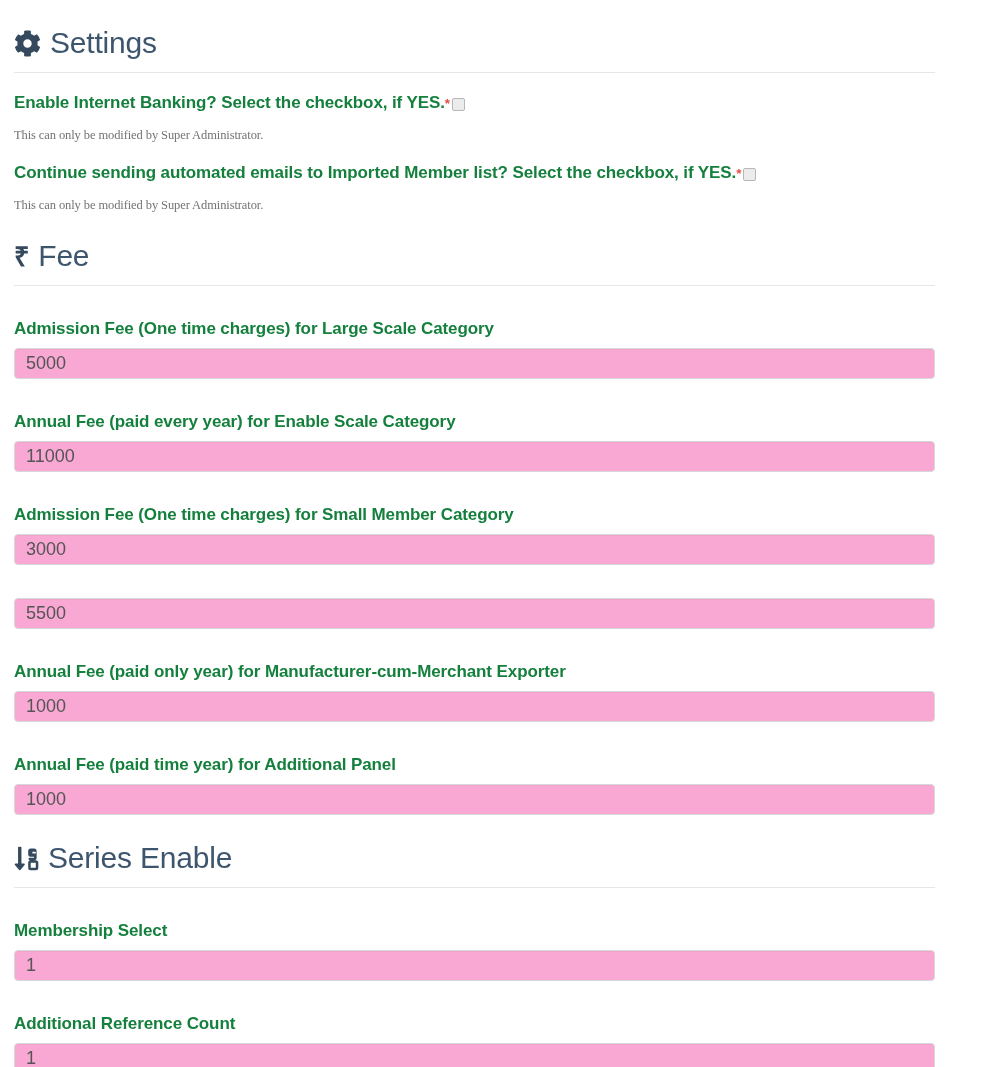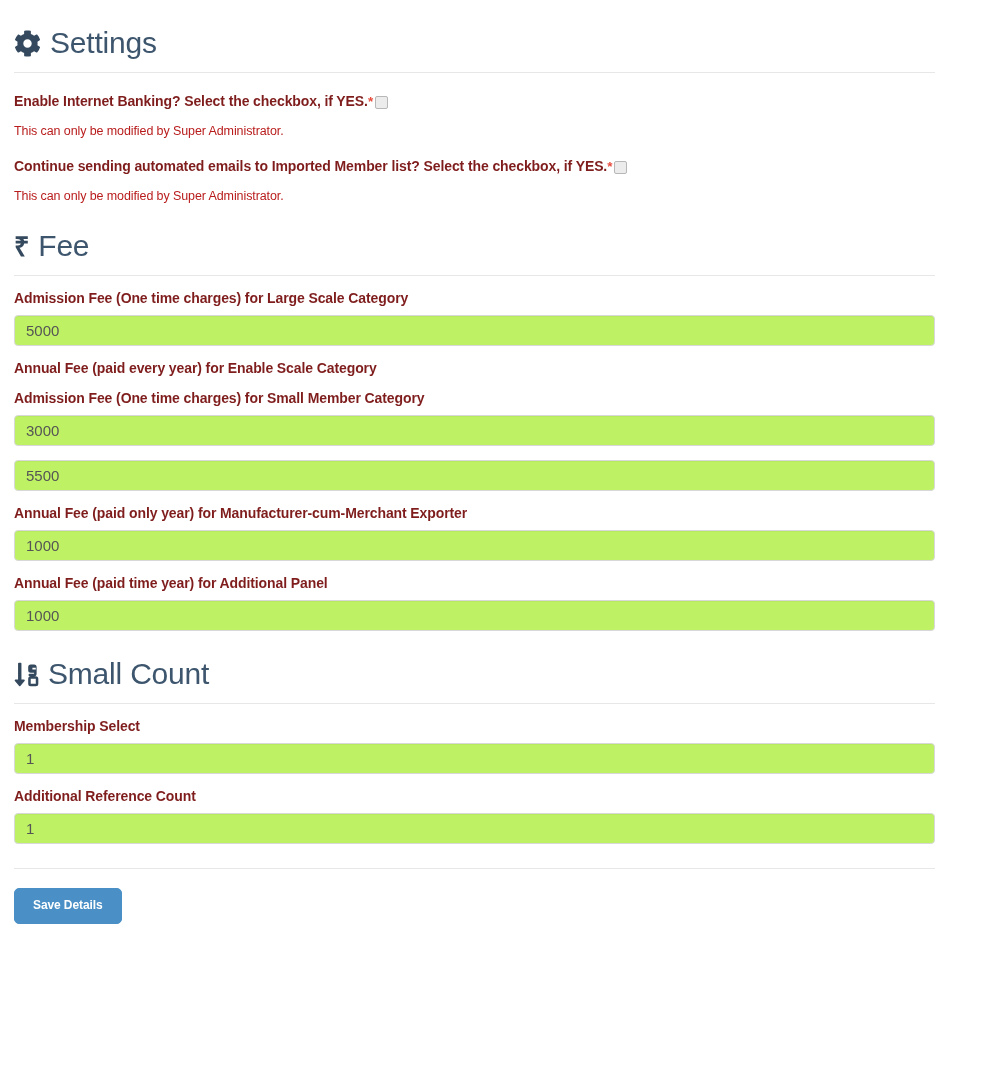"Enable Internet Banking? Select the" .field-label, .check-label { color: #7f1d1d -> #15803d; font-size: 14px -> 17px }
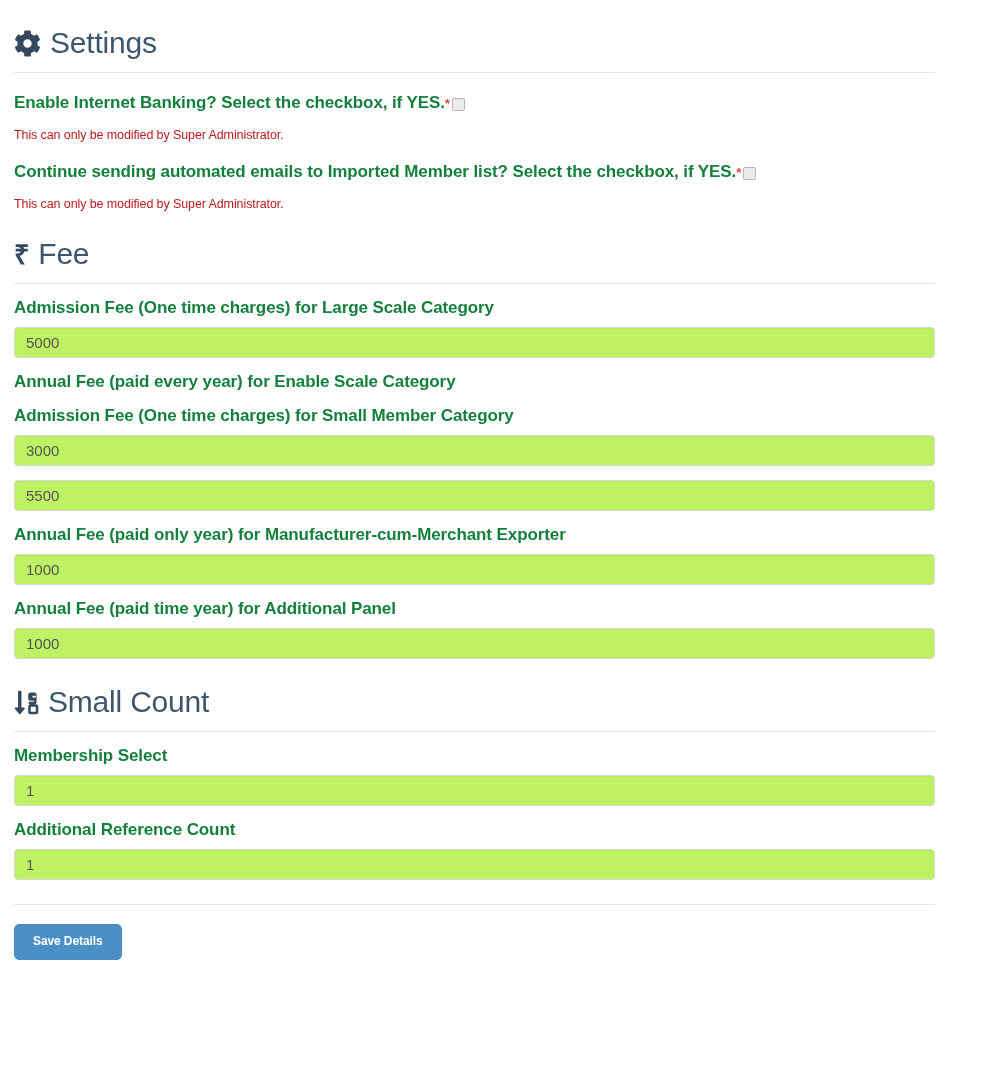"This can only be modified" .helper-text { color: #b91c1c -> #737373; font-family: none -> Liberation Serif, serif }
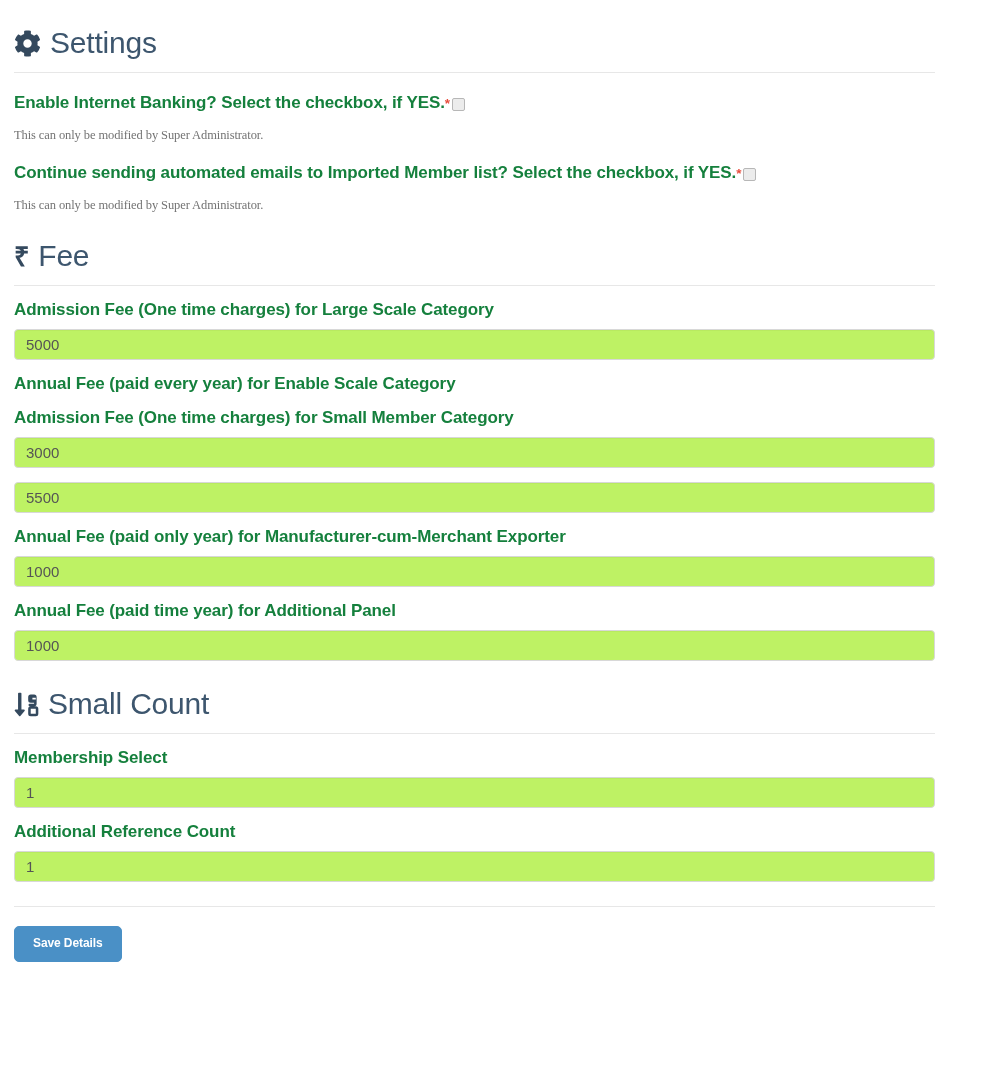"Admission Fee (One time charges)" .form-group { margin-top: 14px -> 33px }
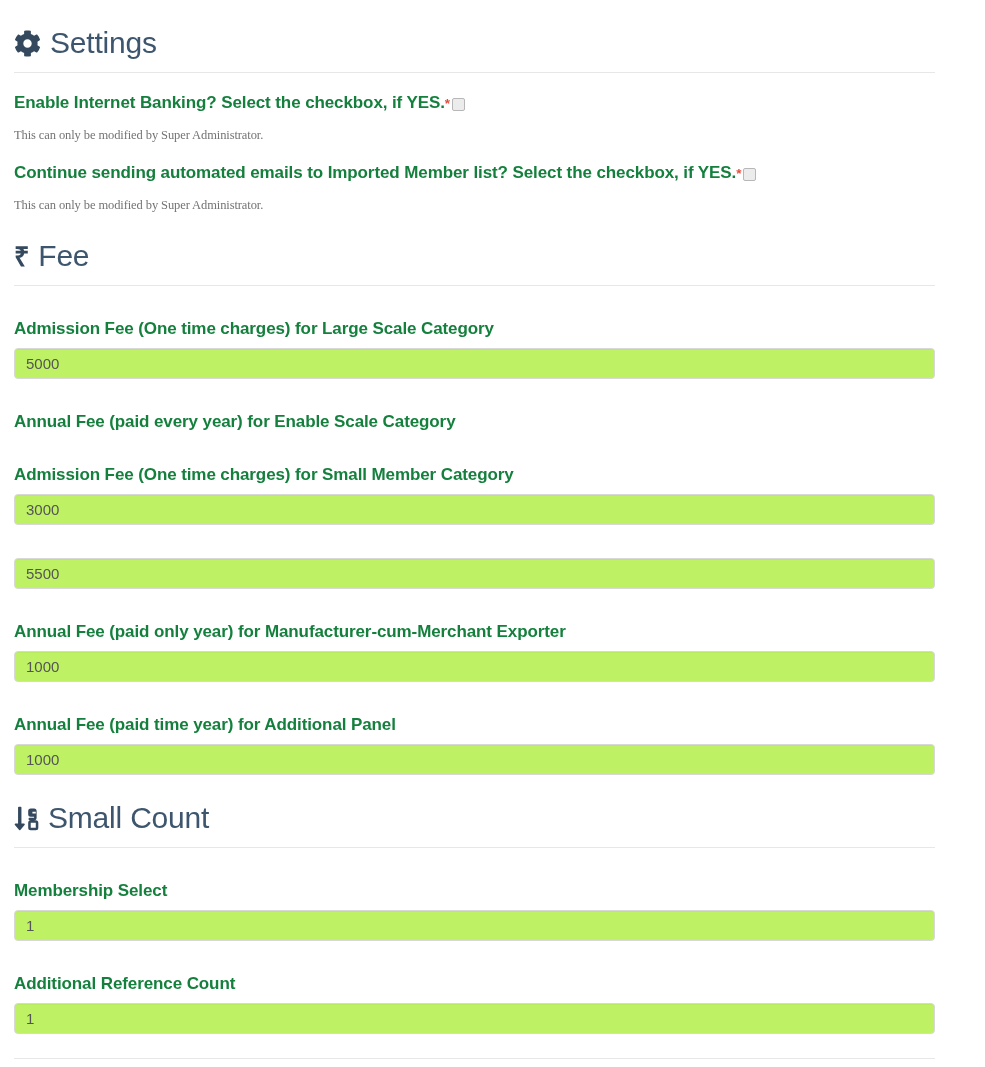"5000" .form-control { background: #bef264 -> #f9a8d4; font-size: 15px -> 18px }
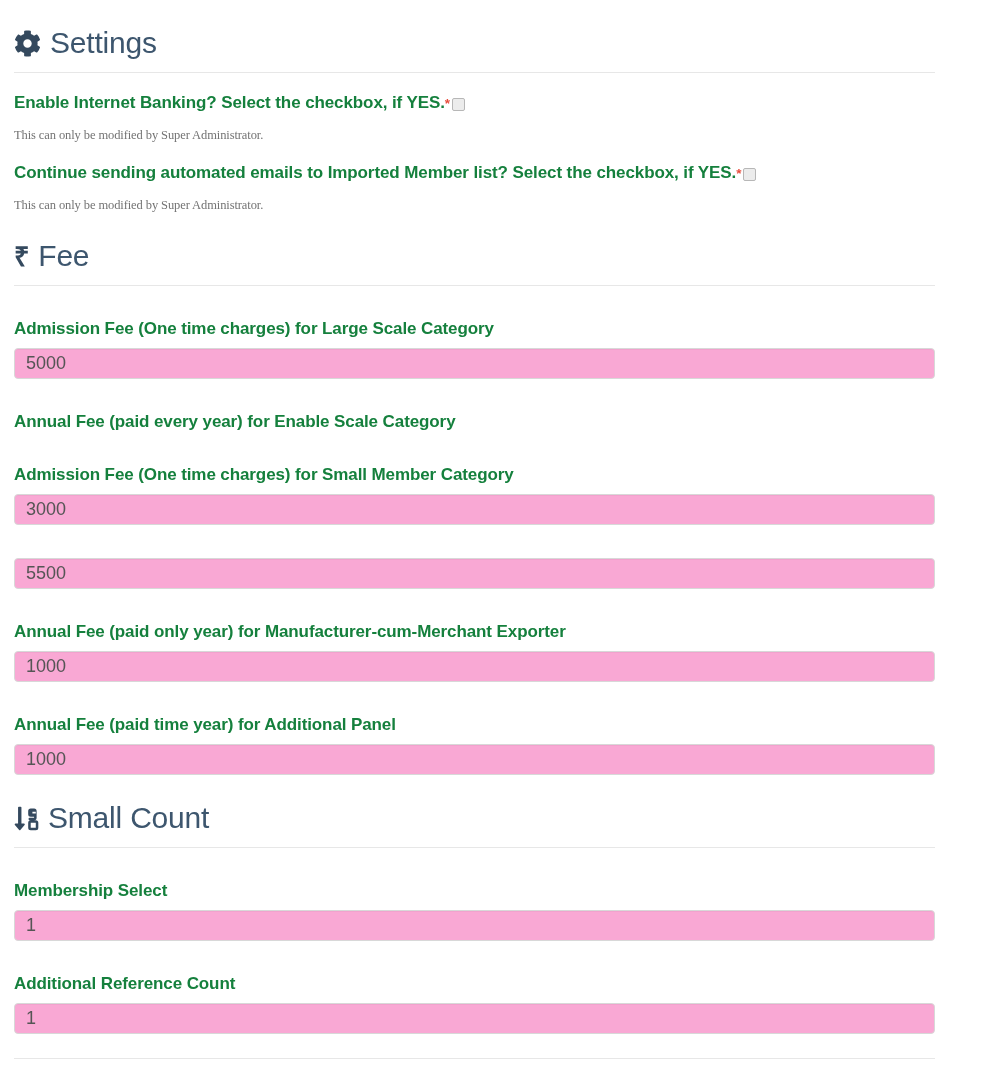"11000" input.form-control { html: none -> <input> }
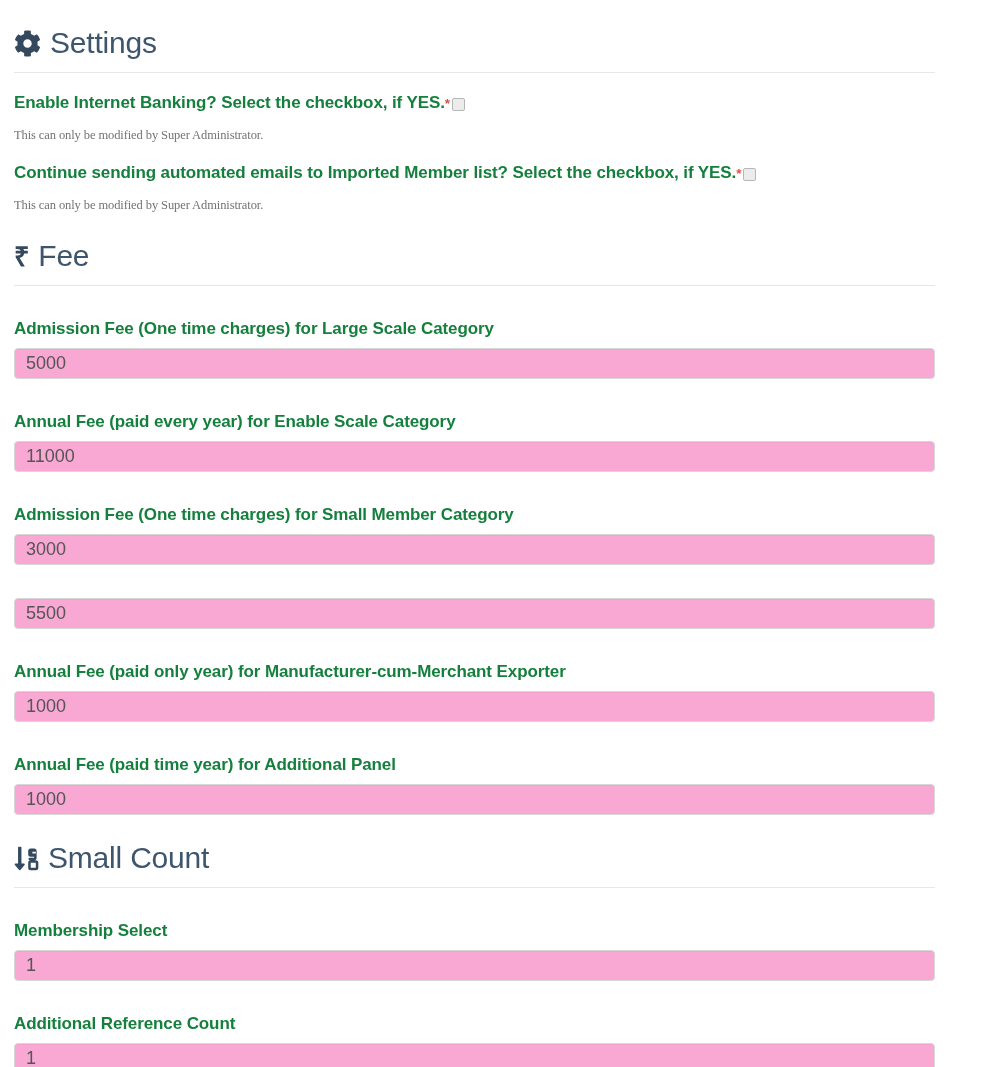"Small Count" span.head-text { text: Small Count -> Series Enable }
